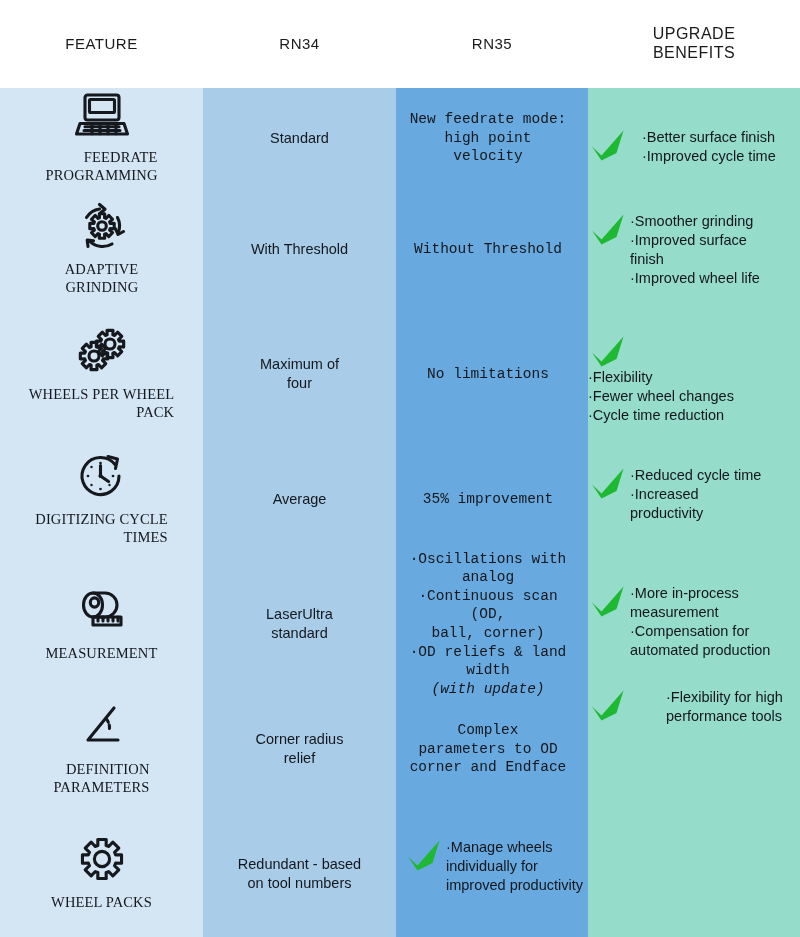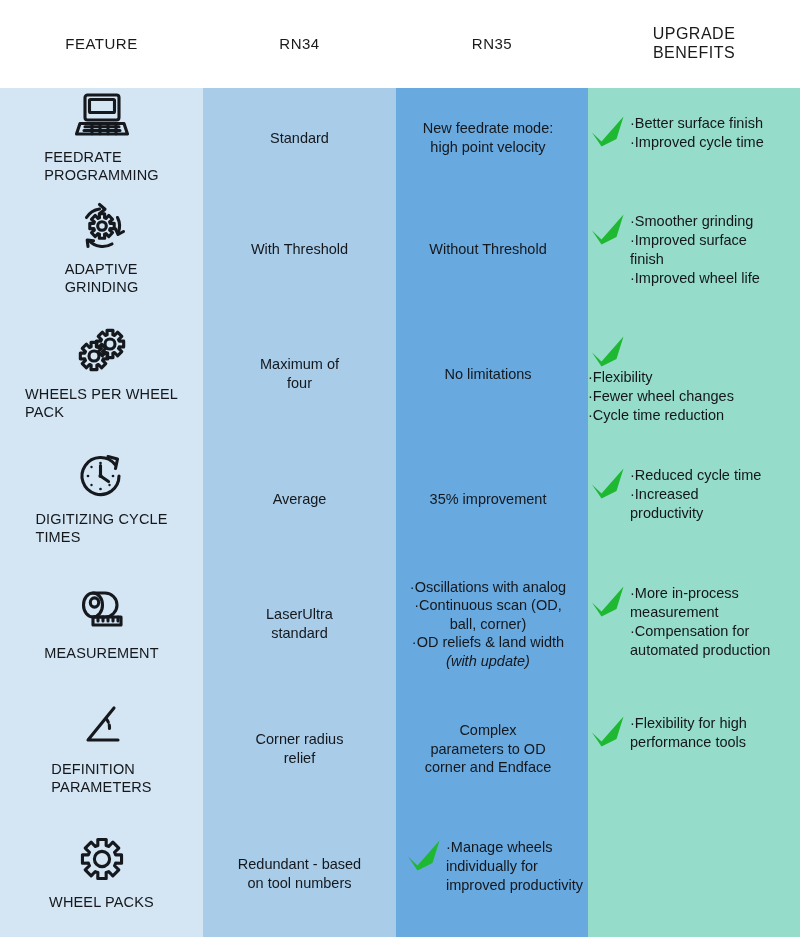"New feedrate mode:" .c-rn35 { font-family: none -> Liberation Mono, monospace }
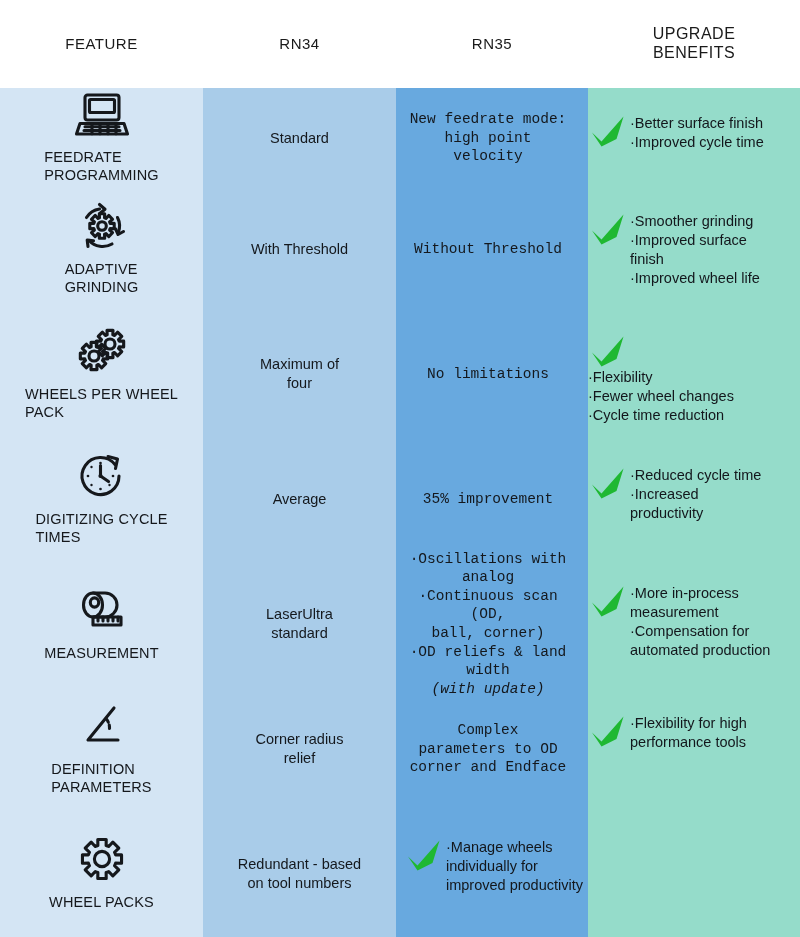"·Better surface finish" div.benefit-wrap { gap: none -> 12px; margin-top: 26px -> 40px }
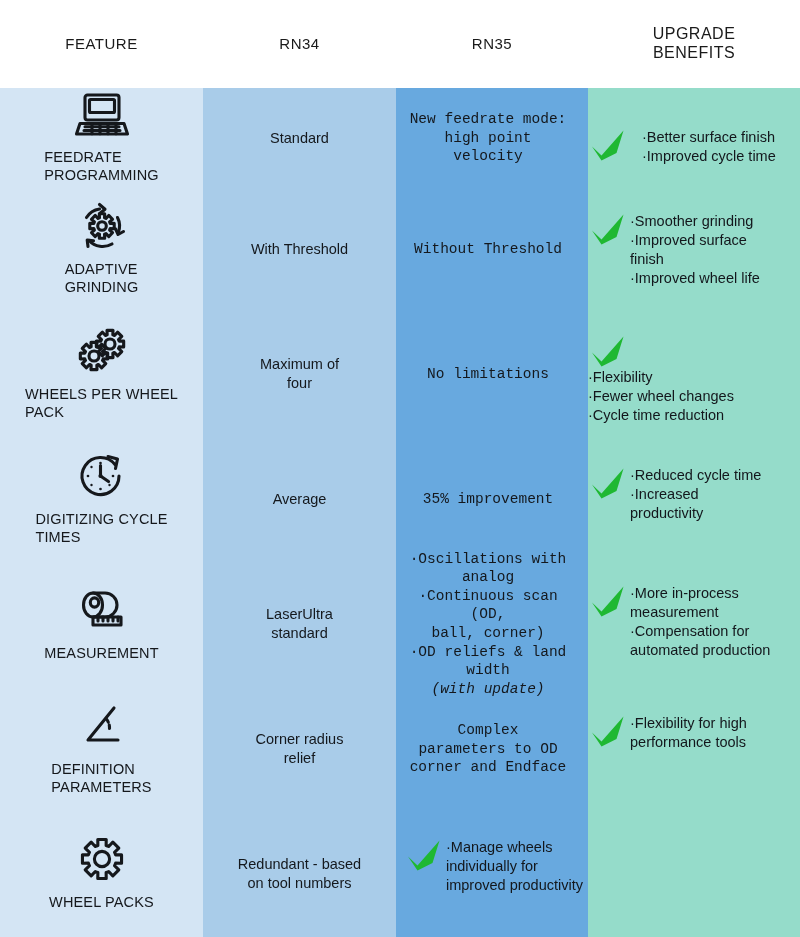"FEEDRATE" .feature-label { font-family: none -> Liberation Serif, serif; text-align: left -> right }
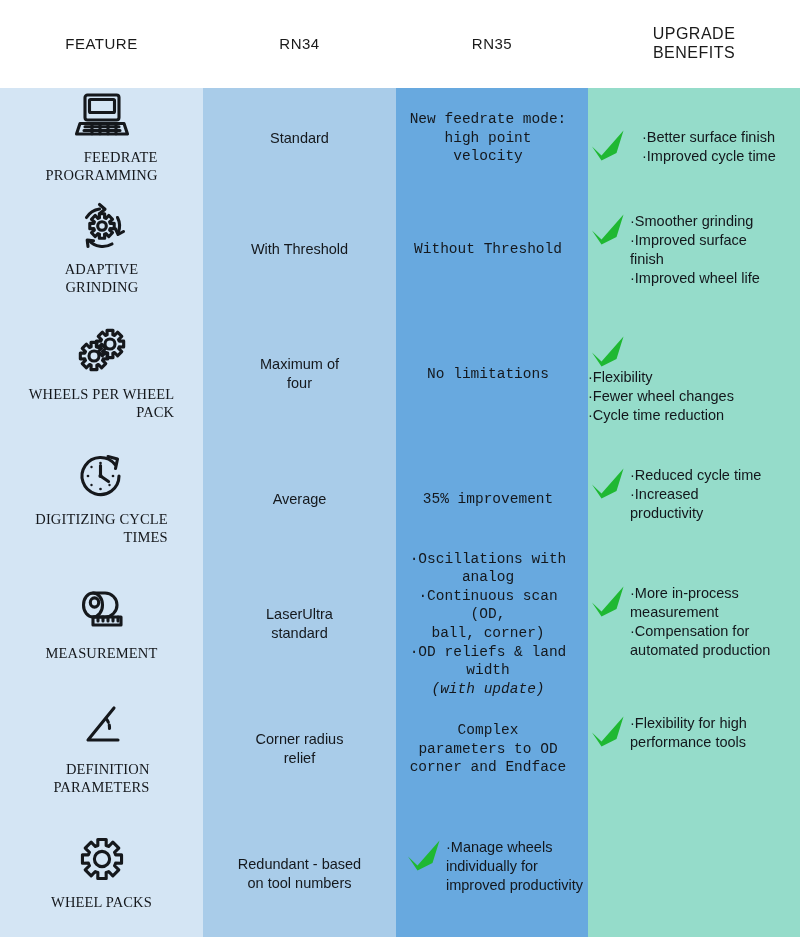"·Flexibility for high" div.benefit-wrap { gap: none -> 36px; margin-top: 26px -> none }
